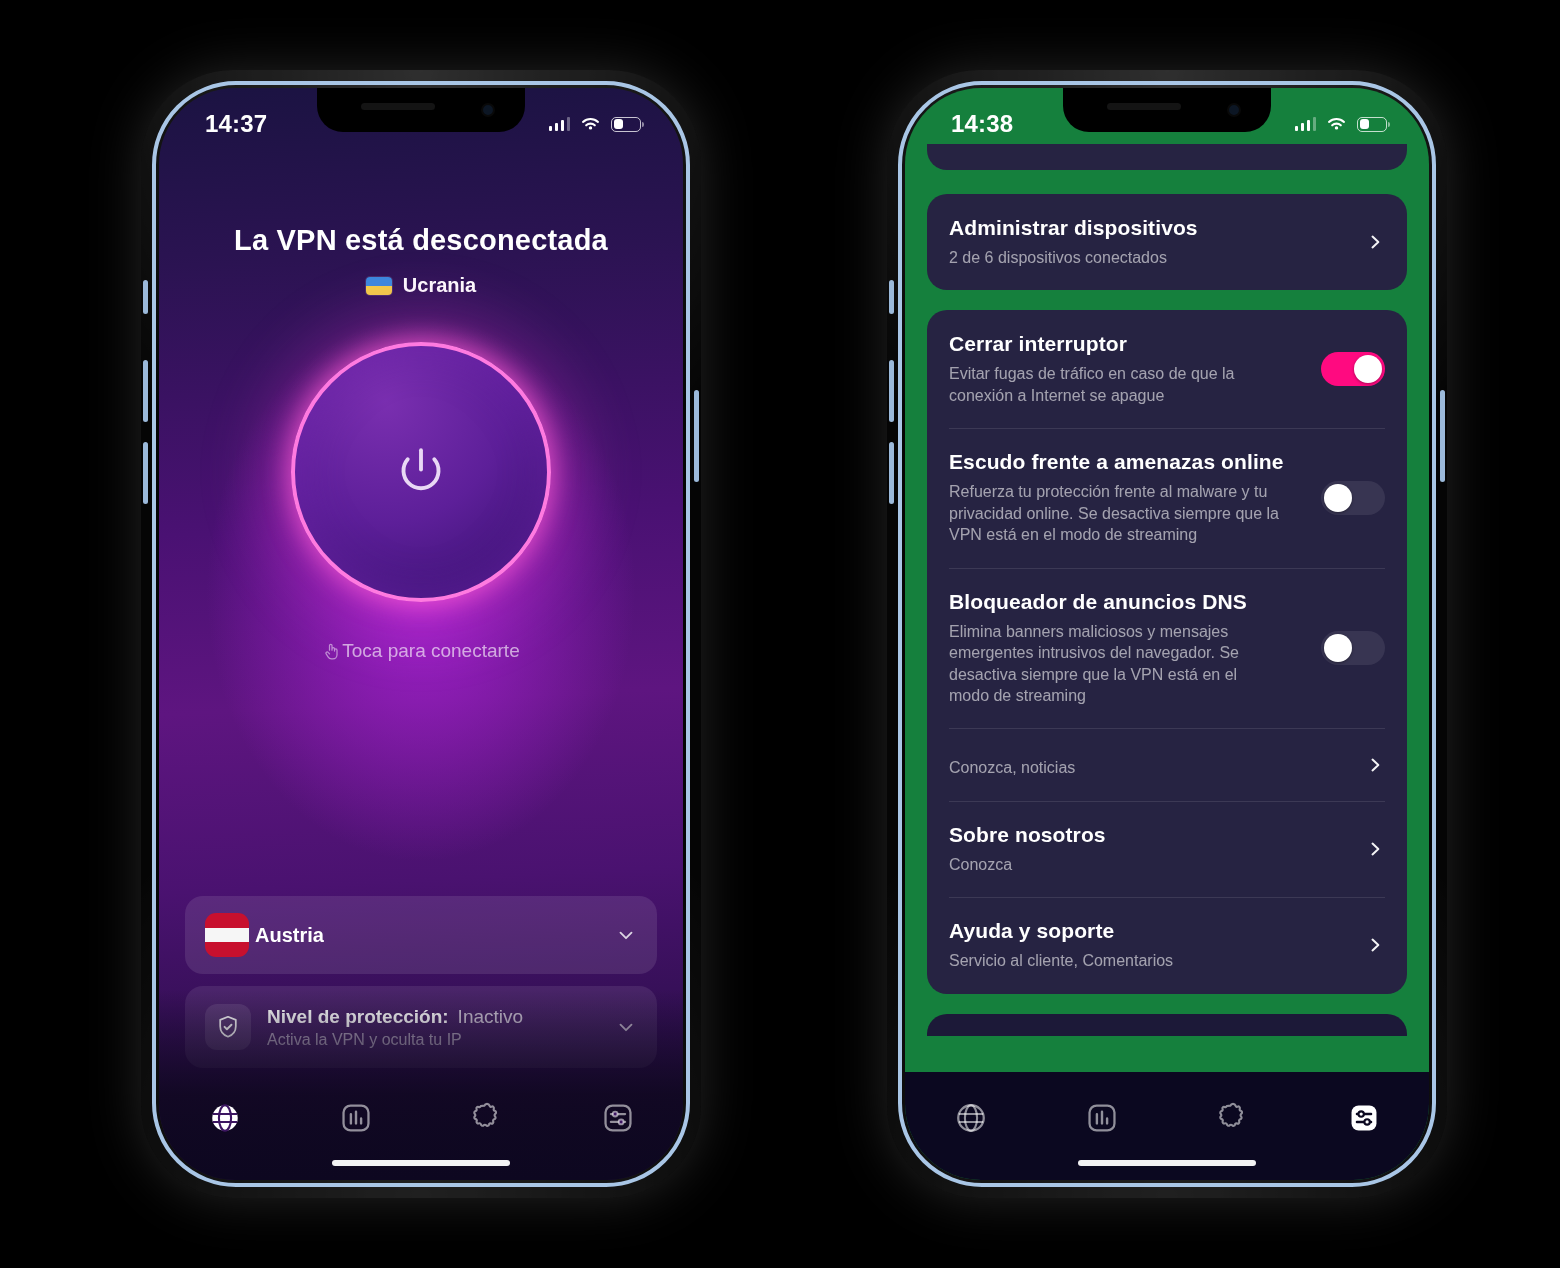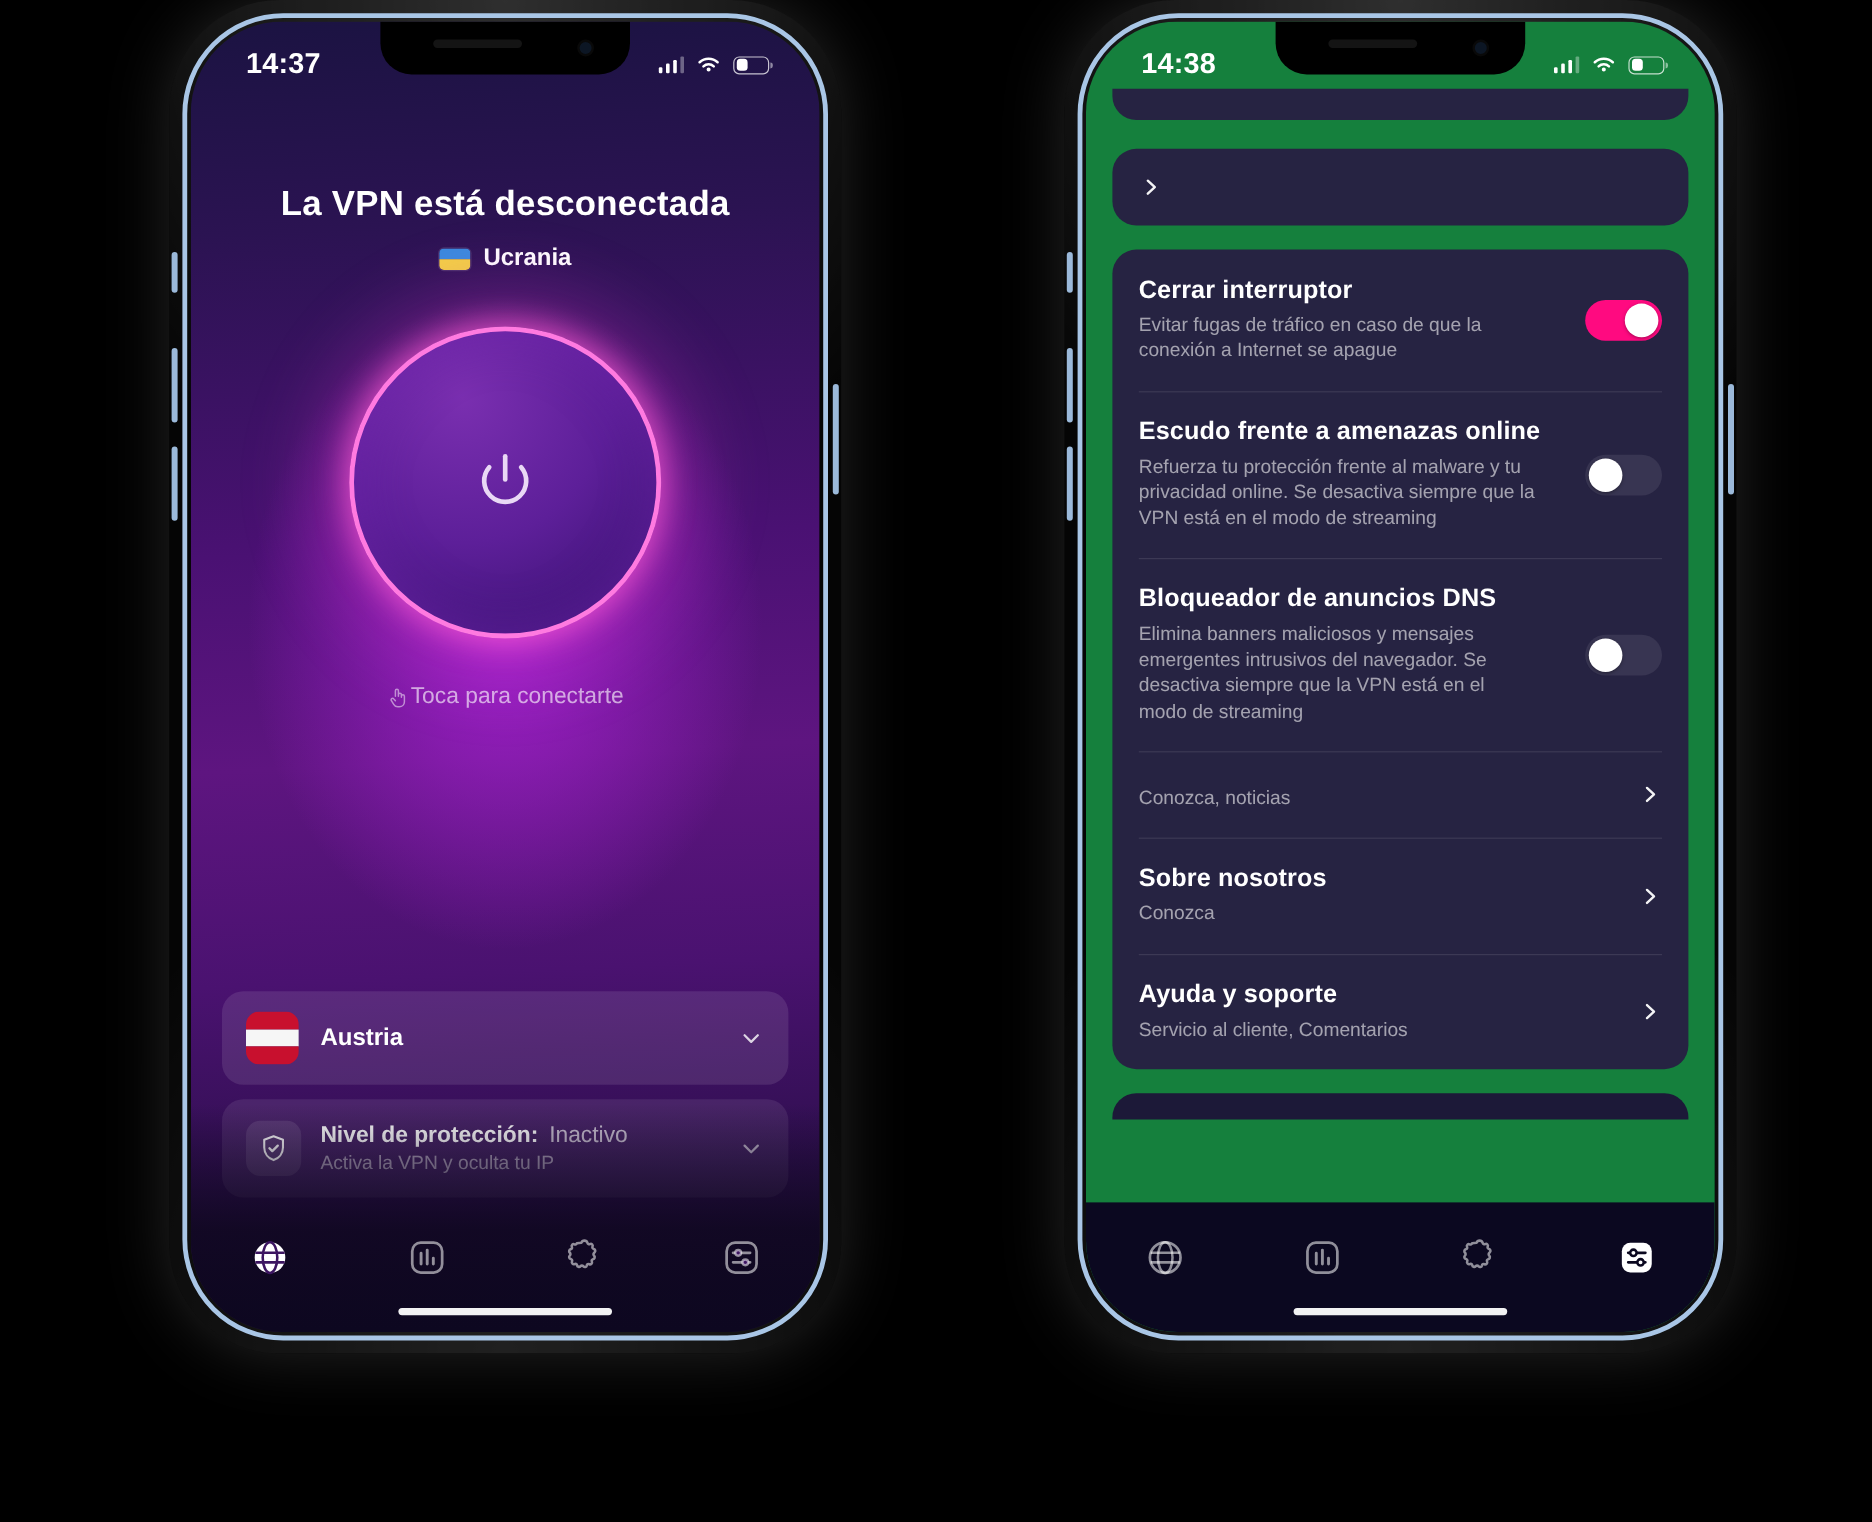"14:37" .stage { align-items: none -> center }
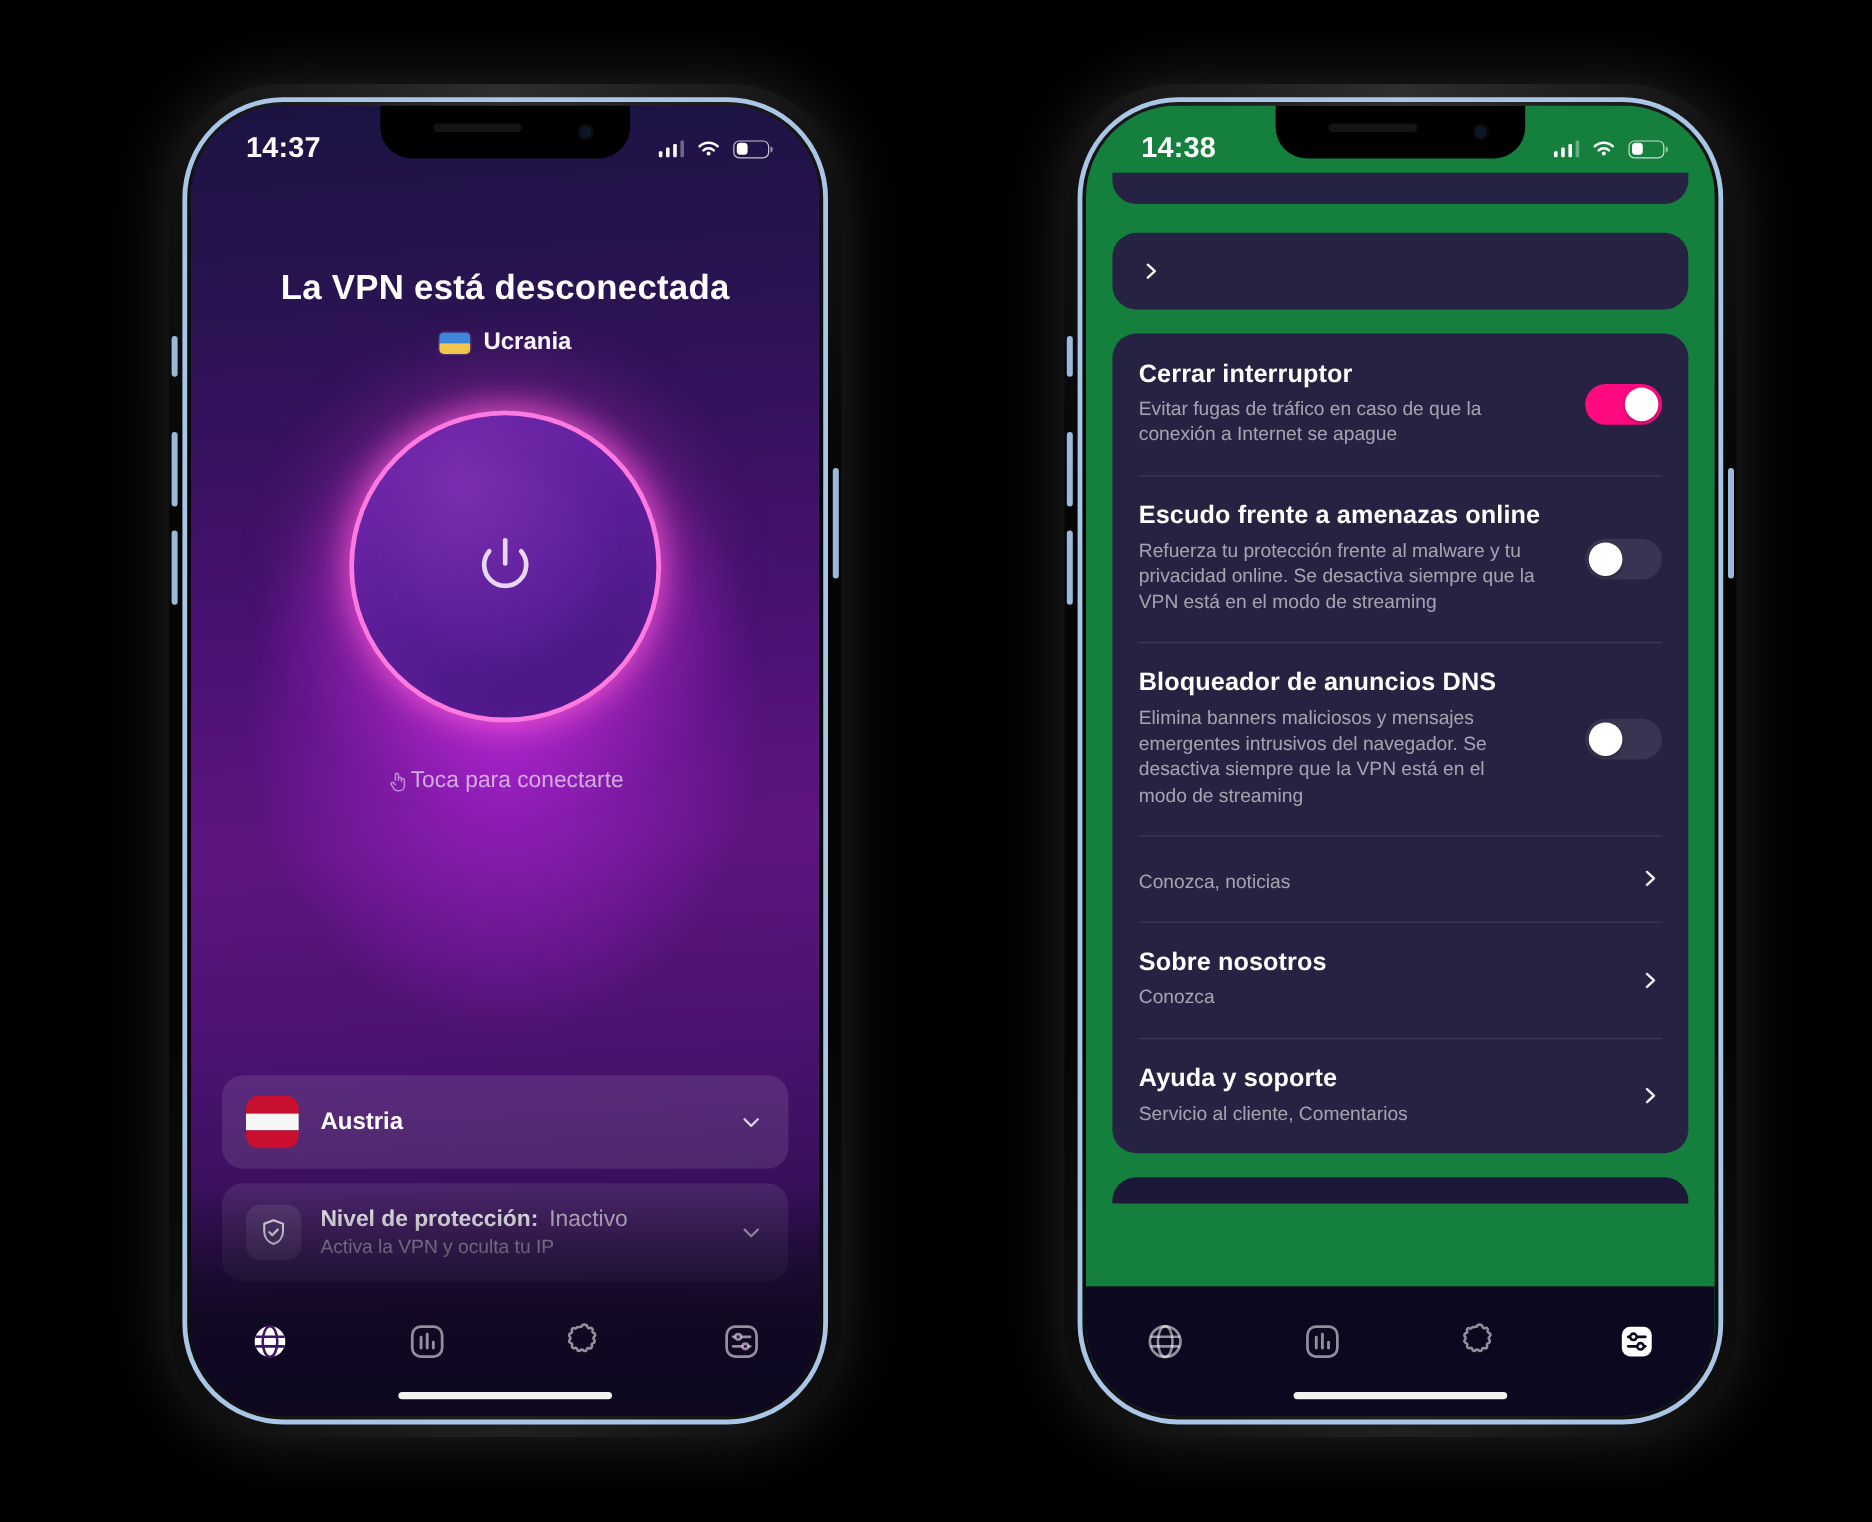"Administrar dispositivos" div.set-txt { html: none -> <div> <div>Administrar dispositivos</div> <div>2 de 6 dispositivos conectados</div> </div> }
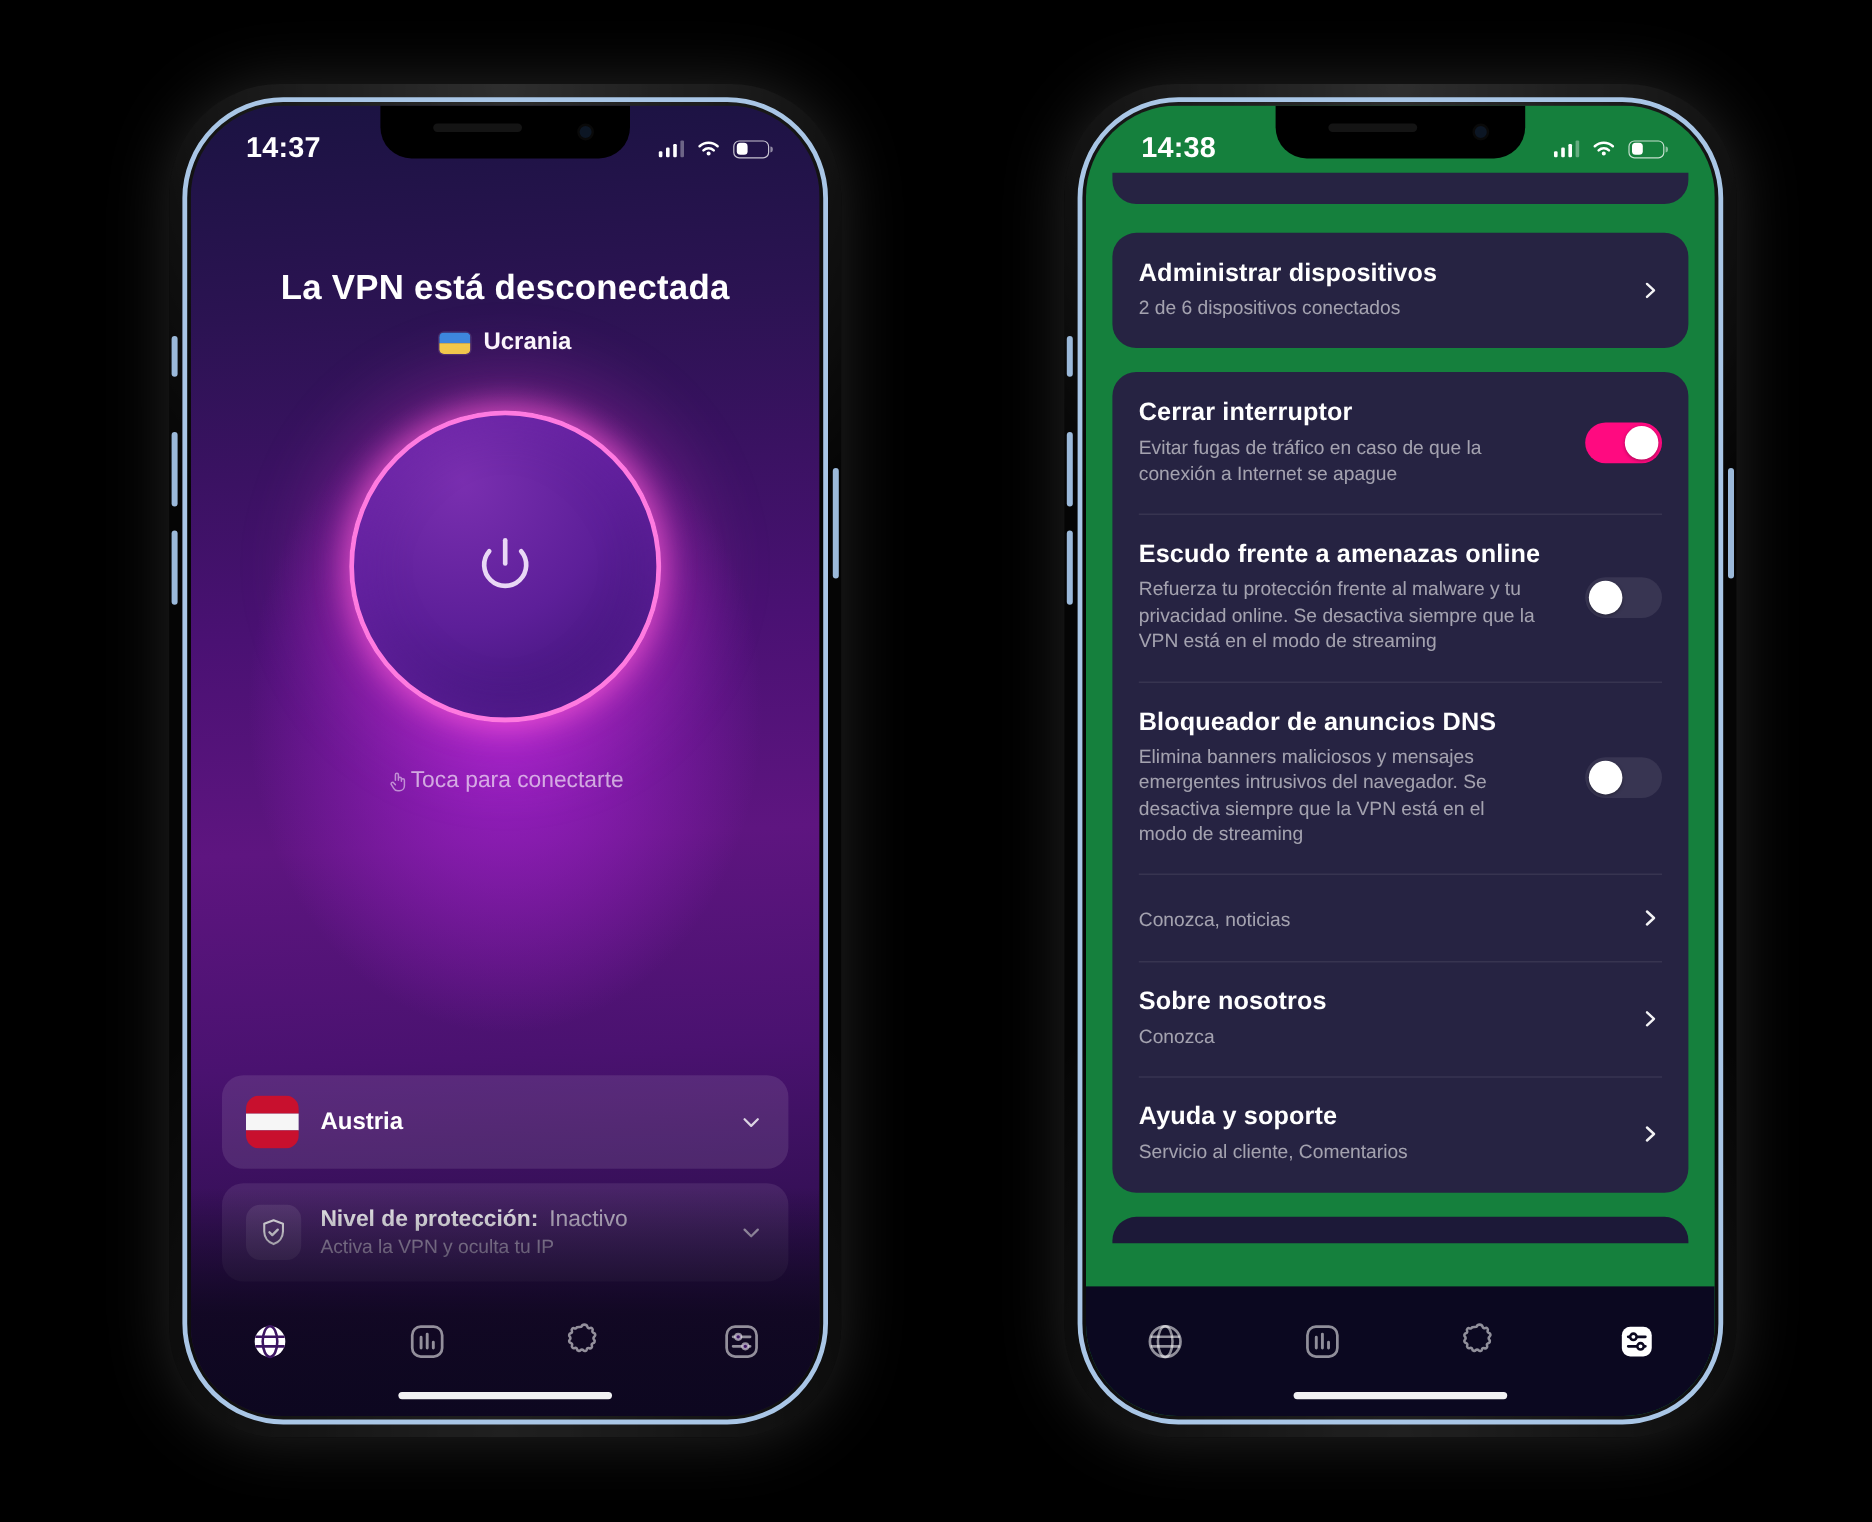"Austria" .card-country { gap: 18px -> 6px }
